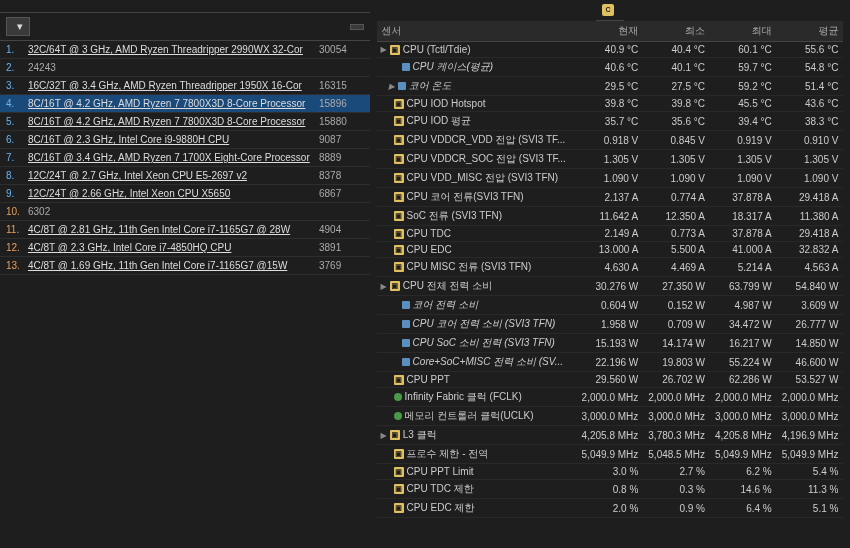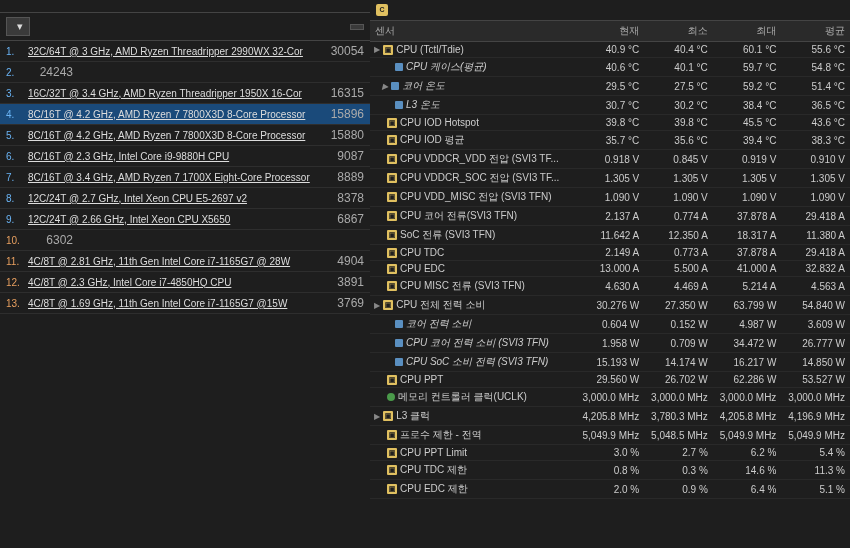"센서" .right-panel { align-items: none -> center }
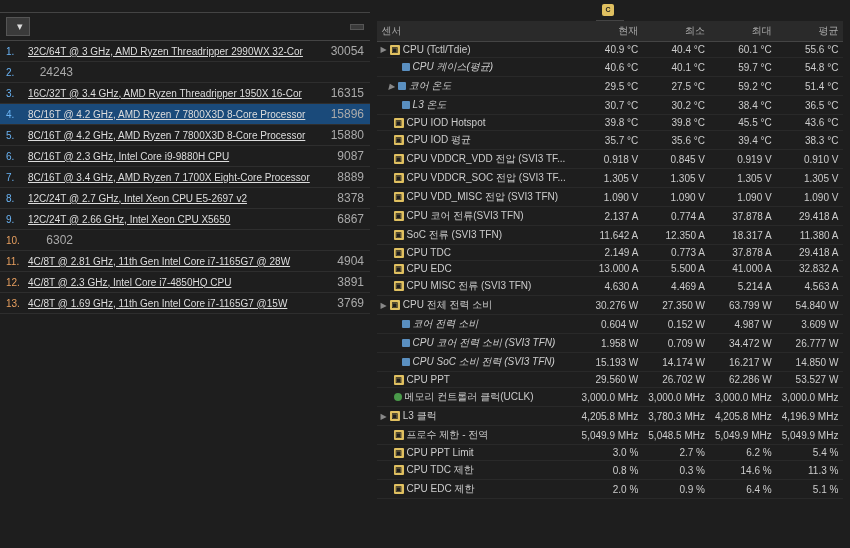"30054" .rank-score { font-size: 12px -> 10px; text-align: right -> none }
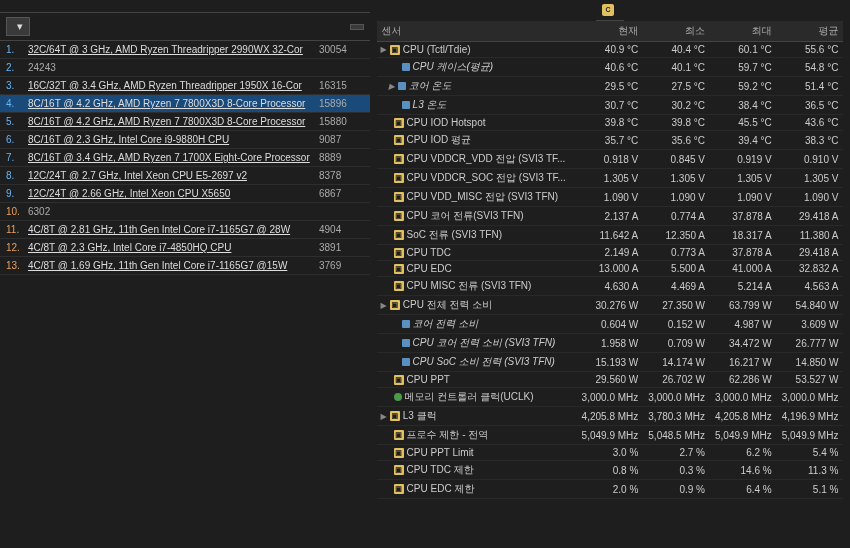"L3 온도" tr { html: <tr> <td> <div> <span></span> <span></span> <span>L3 온도</span> </div> </td> <td>30.7 °C</td> <td>30.2 °C</td> <td>38.4 °C</td> <td>36.5 °C</td> </tr> -> none }
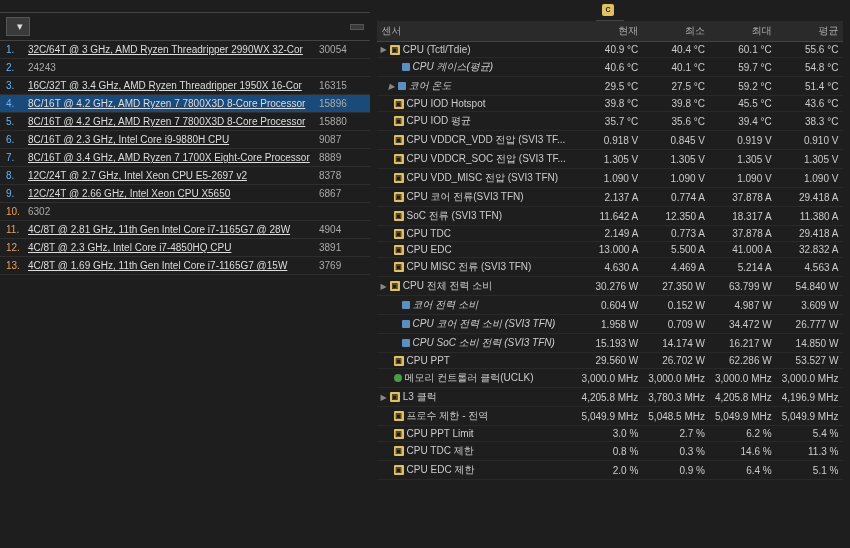"Core+SoC+MISC 전력 소비 (SV..." tr { html: none -> <tr> <td> <div> <span></span> <span></span> <span>Core+SoC+MISC 전력 소비 (SV...</span> </div> </td> <td>22.196 W</td> <td>19.803 W</td> <td>55.224 W</td> <td>46.600 W</td> </tr> }
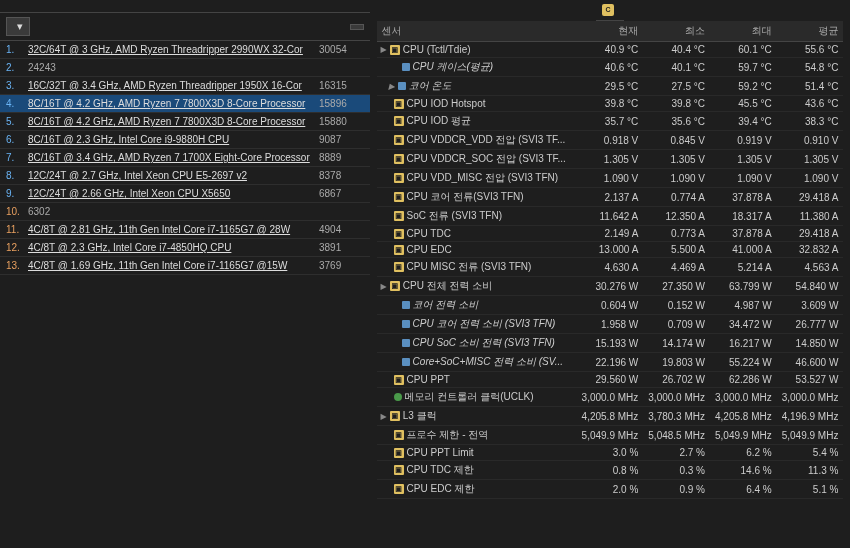"Infinity Fabric 클럭 (FCLK)" tr { html: none -> <tr> <td> <div> <span></span> <span></span> <span>Infinity Fabric 클럭 (FCLK)</span> </div> </td> <td>2,000.0 MHz</td> <td>2,000.0 MHz</td> <td>2,000.0 MHz</td> <td>2,000.0 MHz</td> </tr> }
